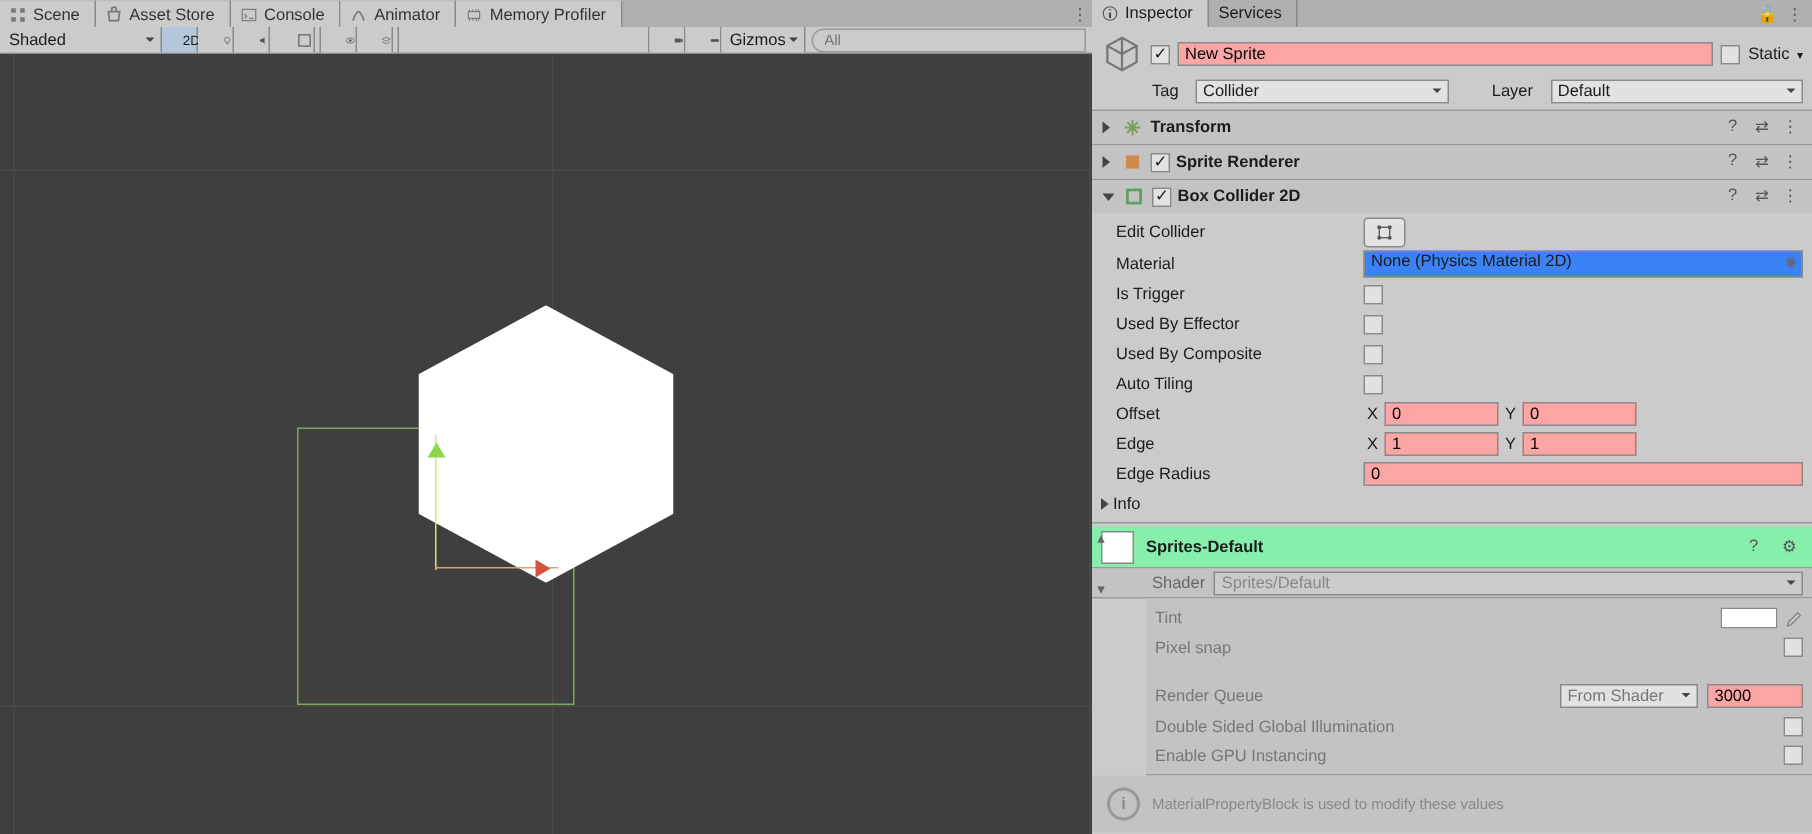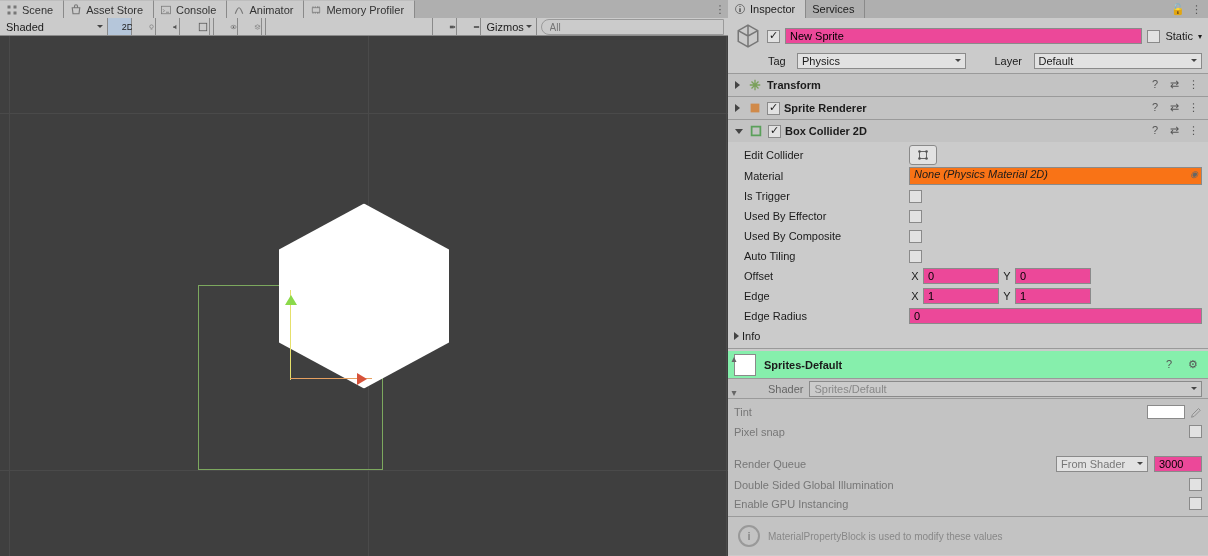"New Sprite" input.text { background: #ec4899 -> #fca5a5 }
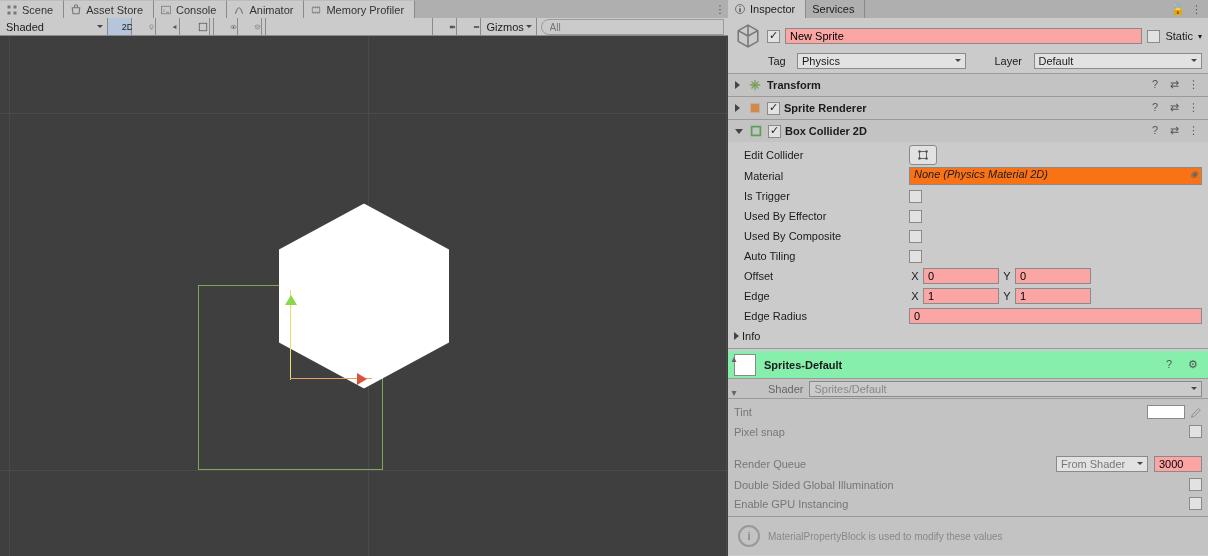"Physics" span { text: Physics -> Collider }
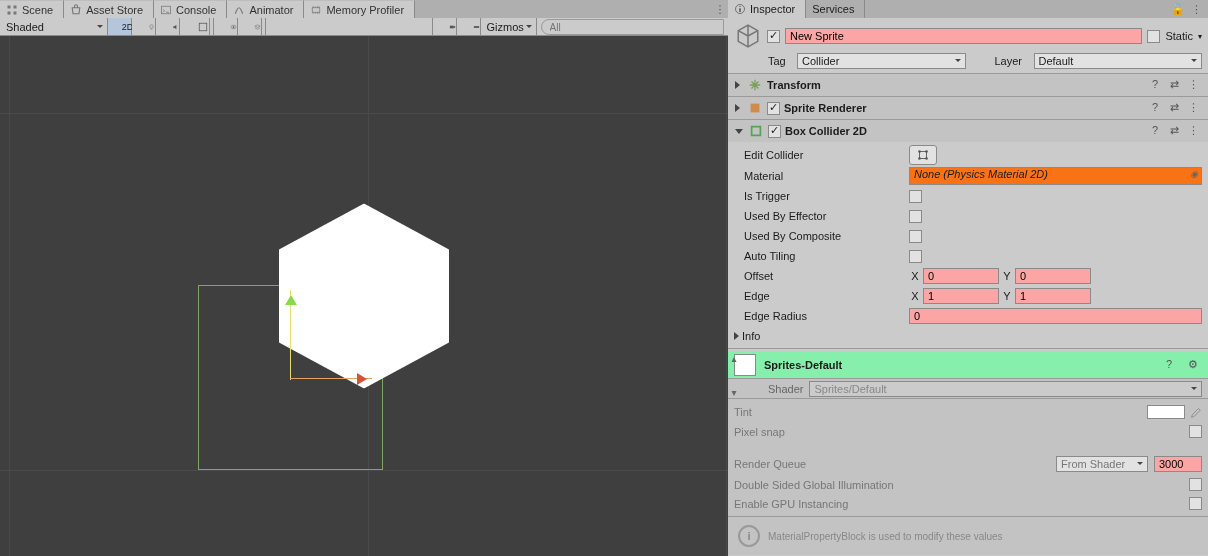"None (Physics Material 2D)" .objfield { background: #f97316 -> #3b82f6; font-style: italic -> none }
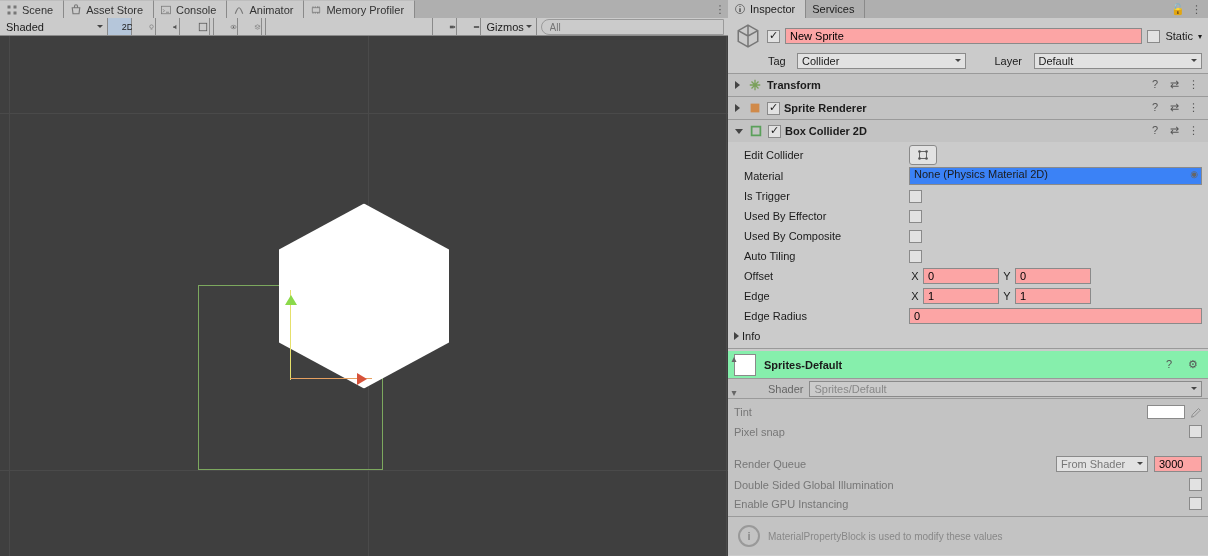"Tint" .mat-body { margin-left: none -> 36px }
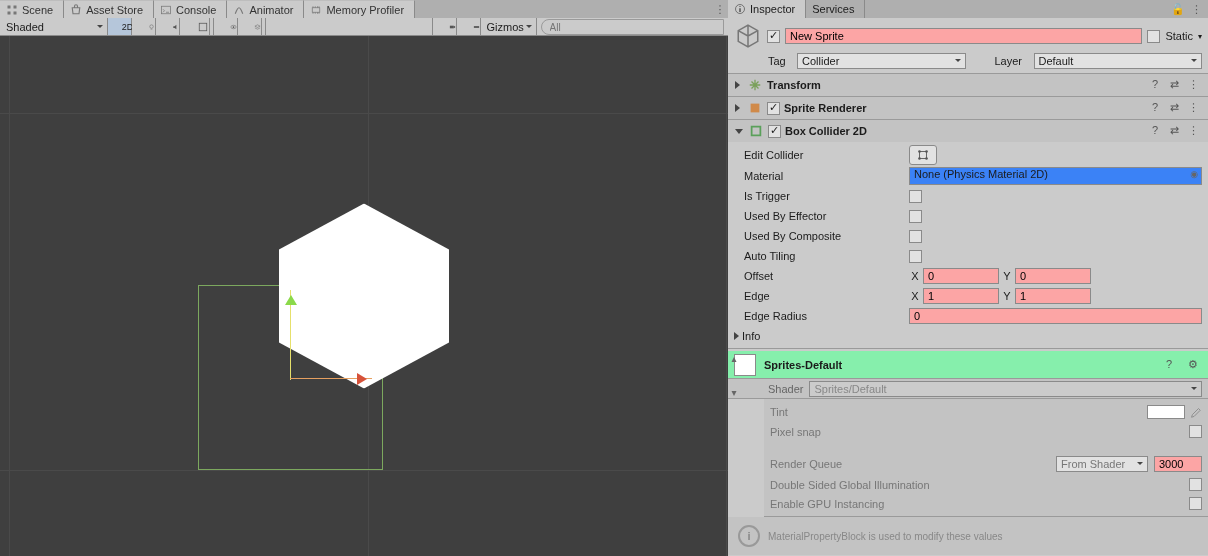"3000" .mat-queue input { width: 48px -> 64px }
